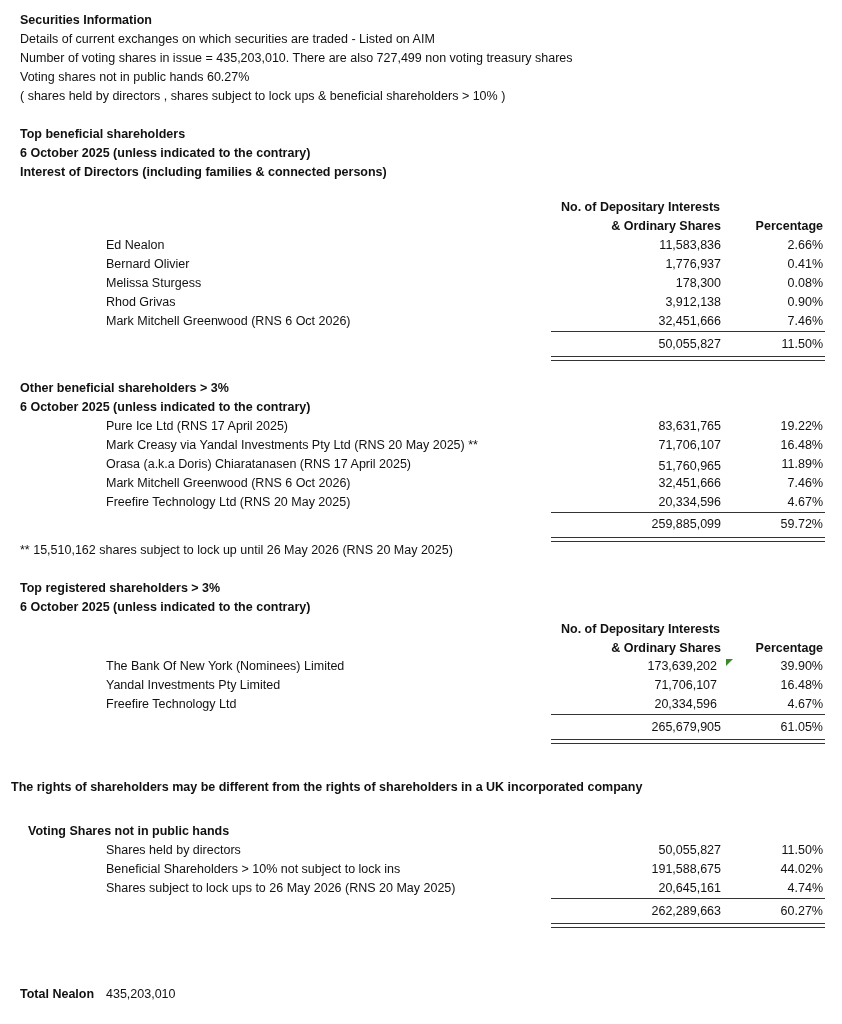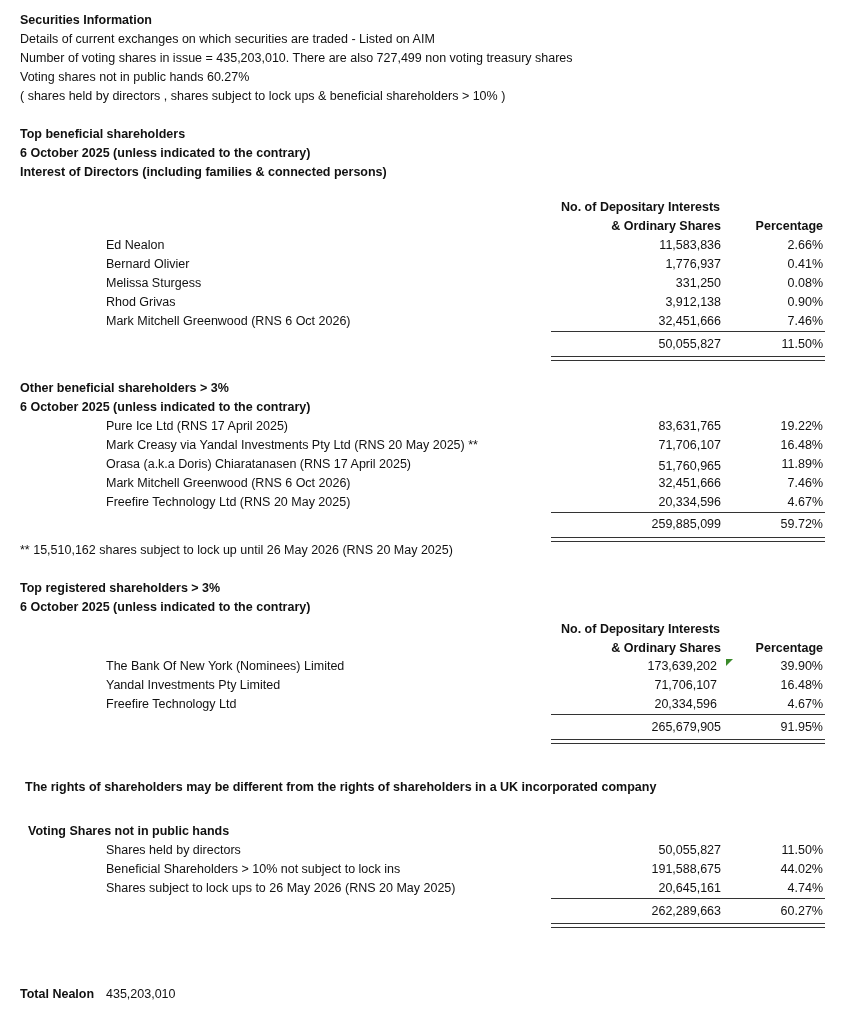"331,250" div.abs { text: 331,250 -> 178,300 }
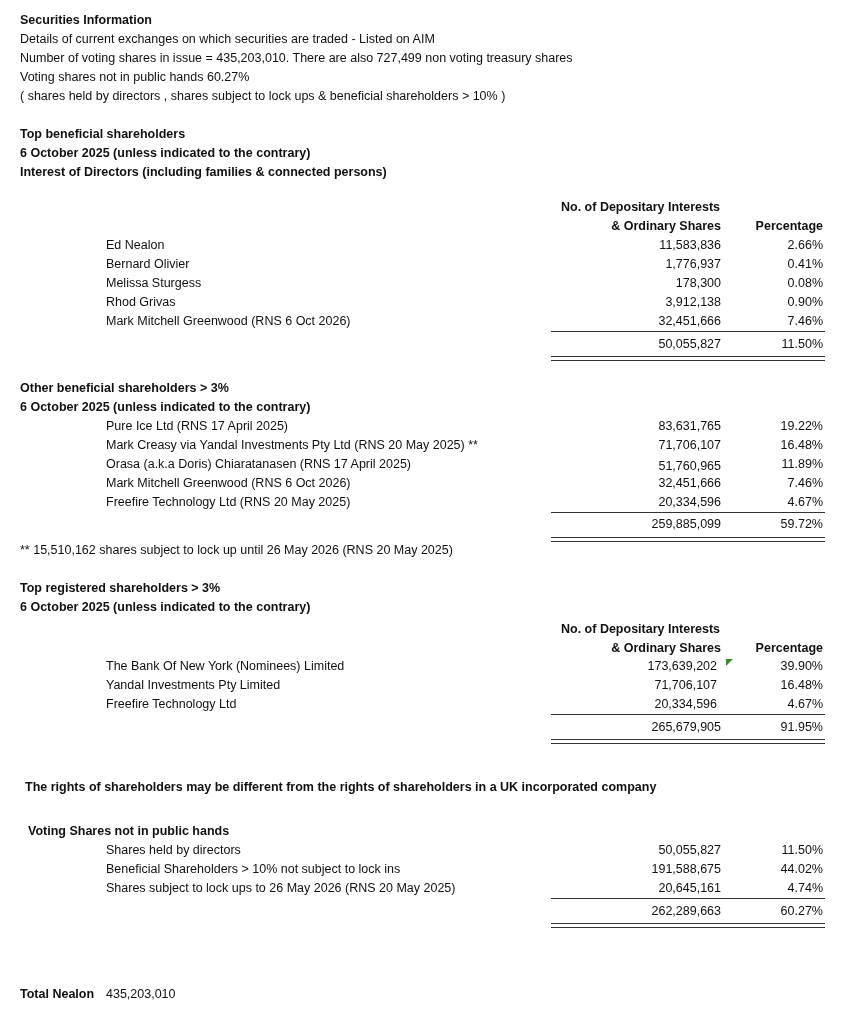"91.95%" div.abs { text: 91.95% -> 61.05% }
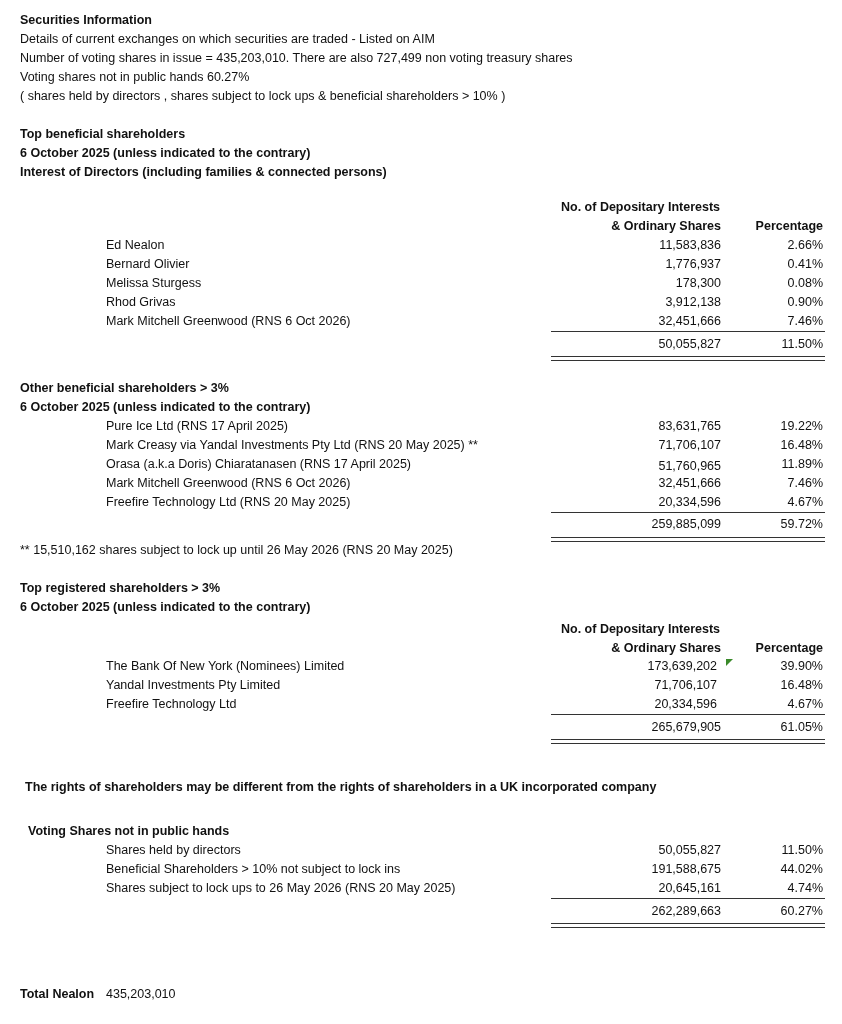"The rights of shareholders may" div.abs { left: 25px -> 11px }
